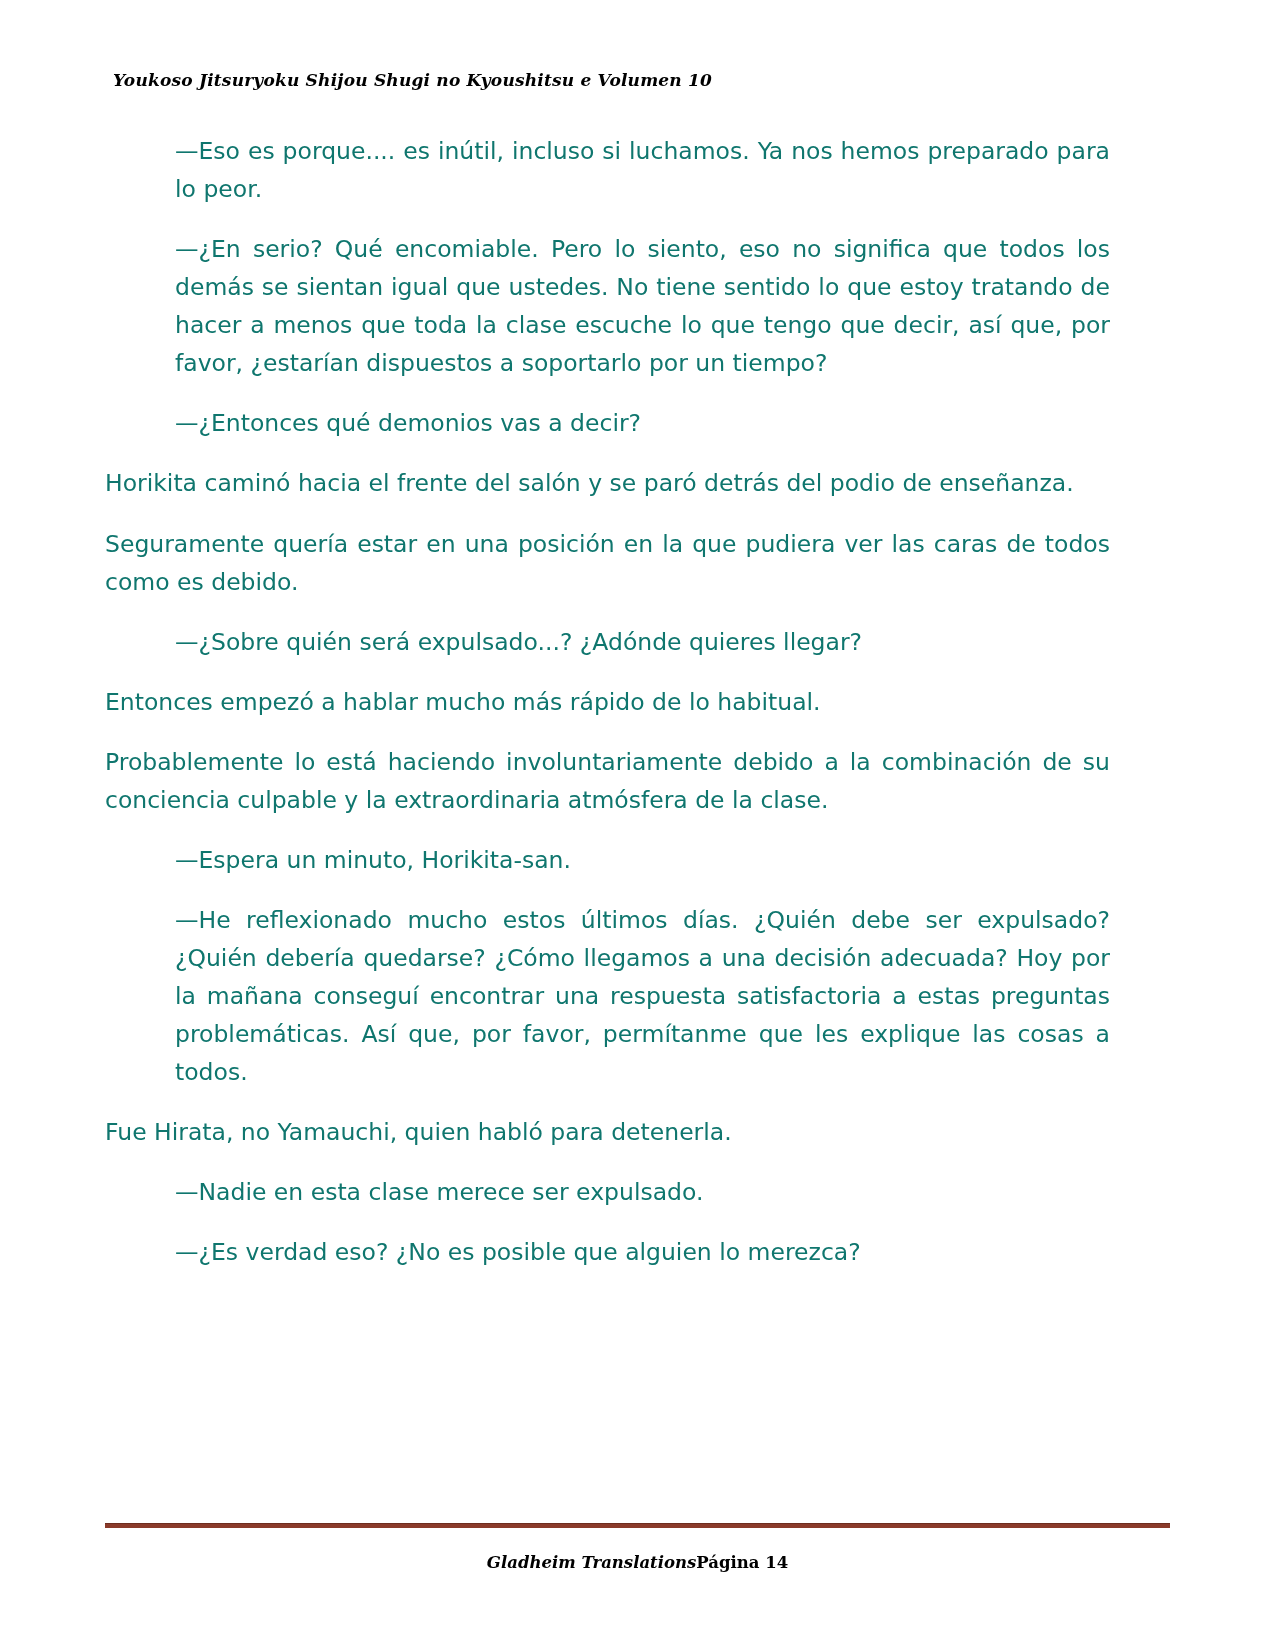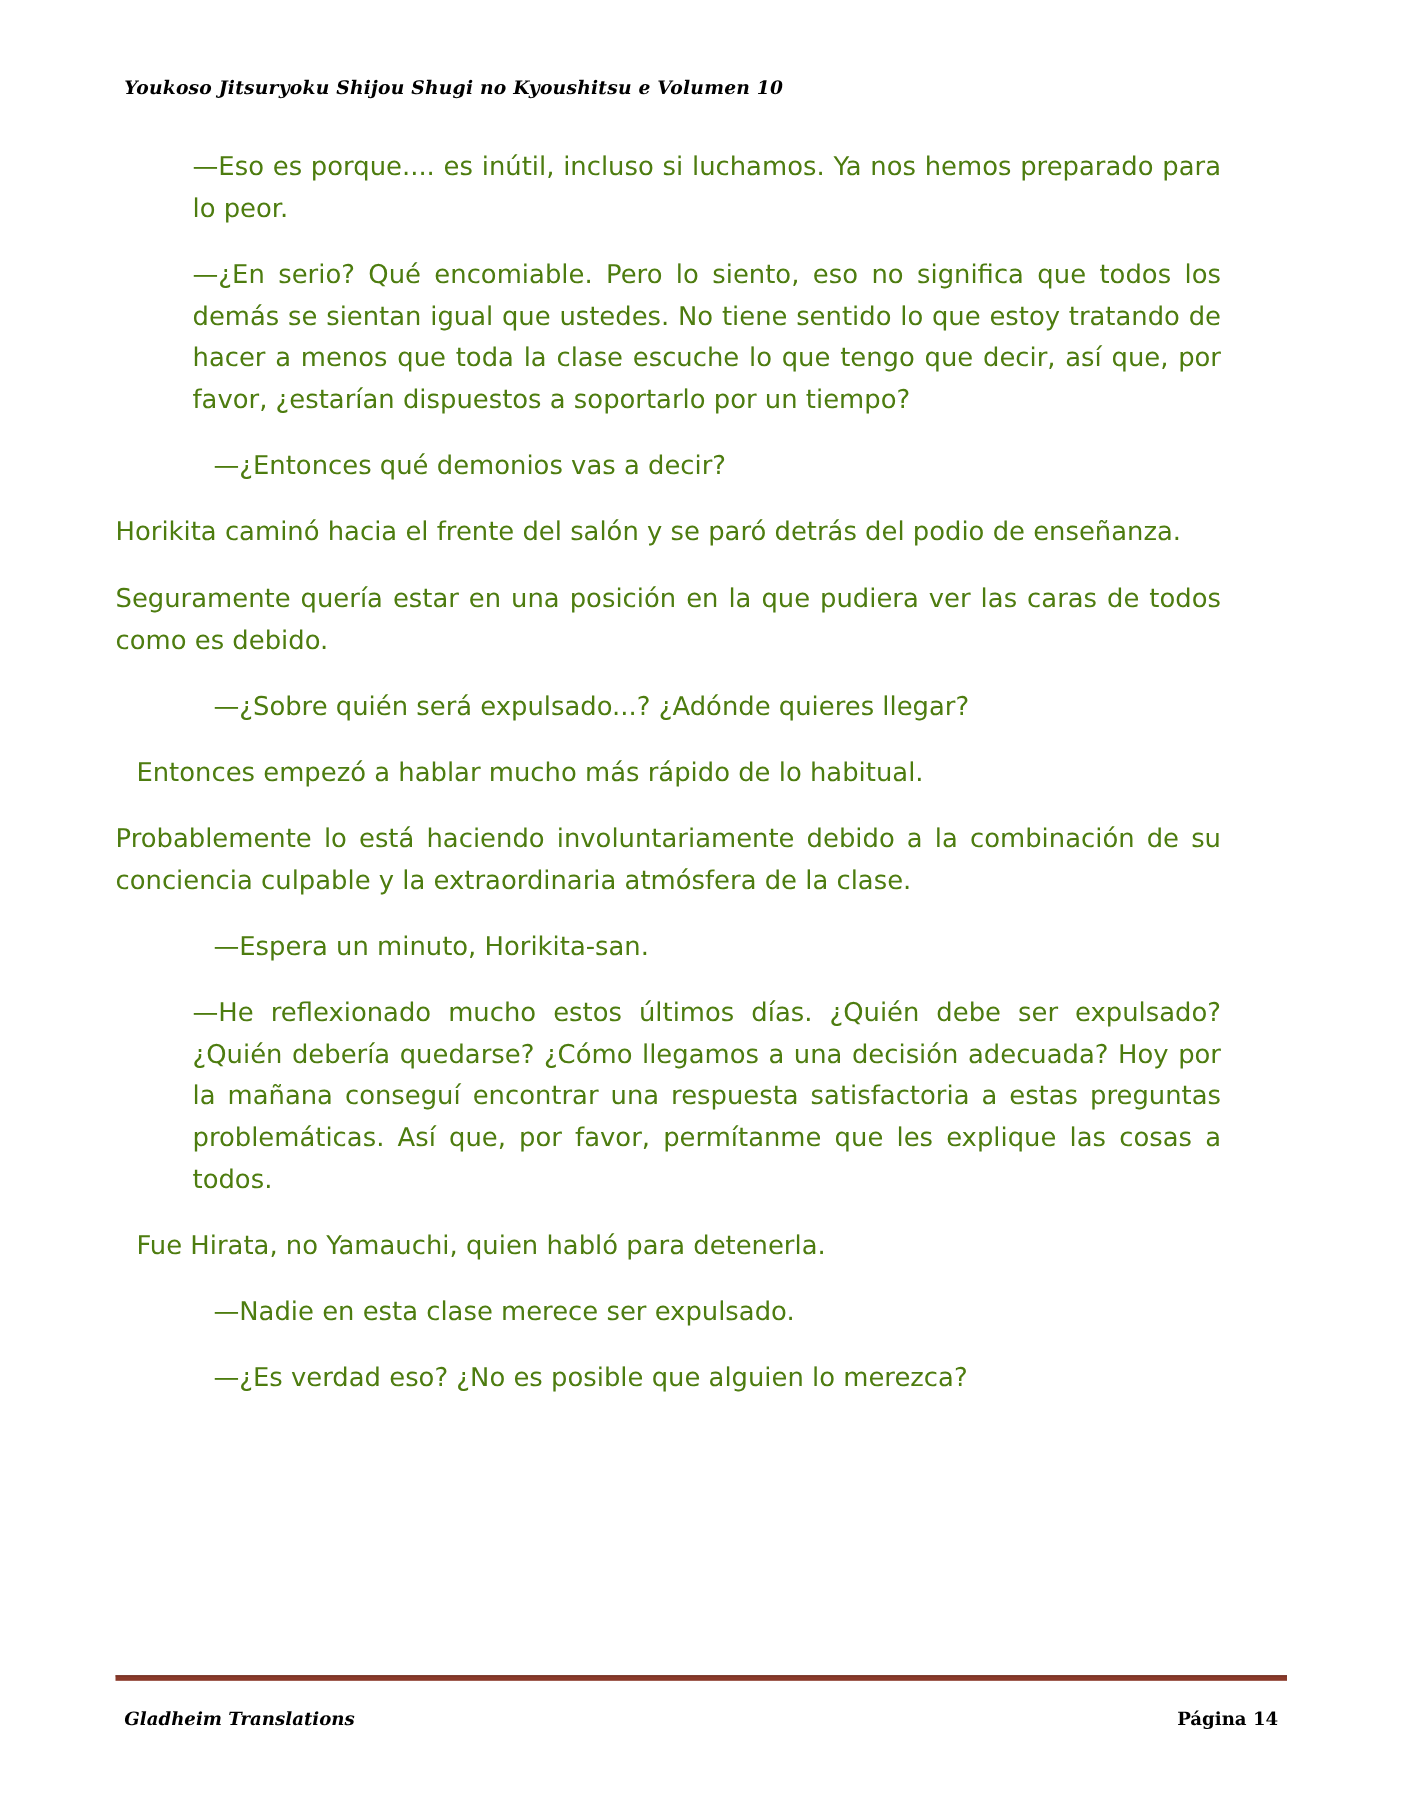"—Eso es porque.... es inútil," p { color: #4d7c0f -> #0f766e }
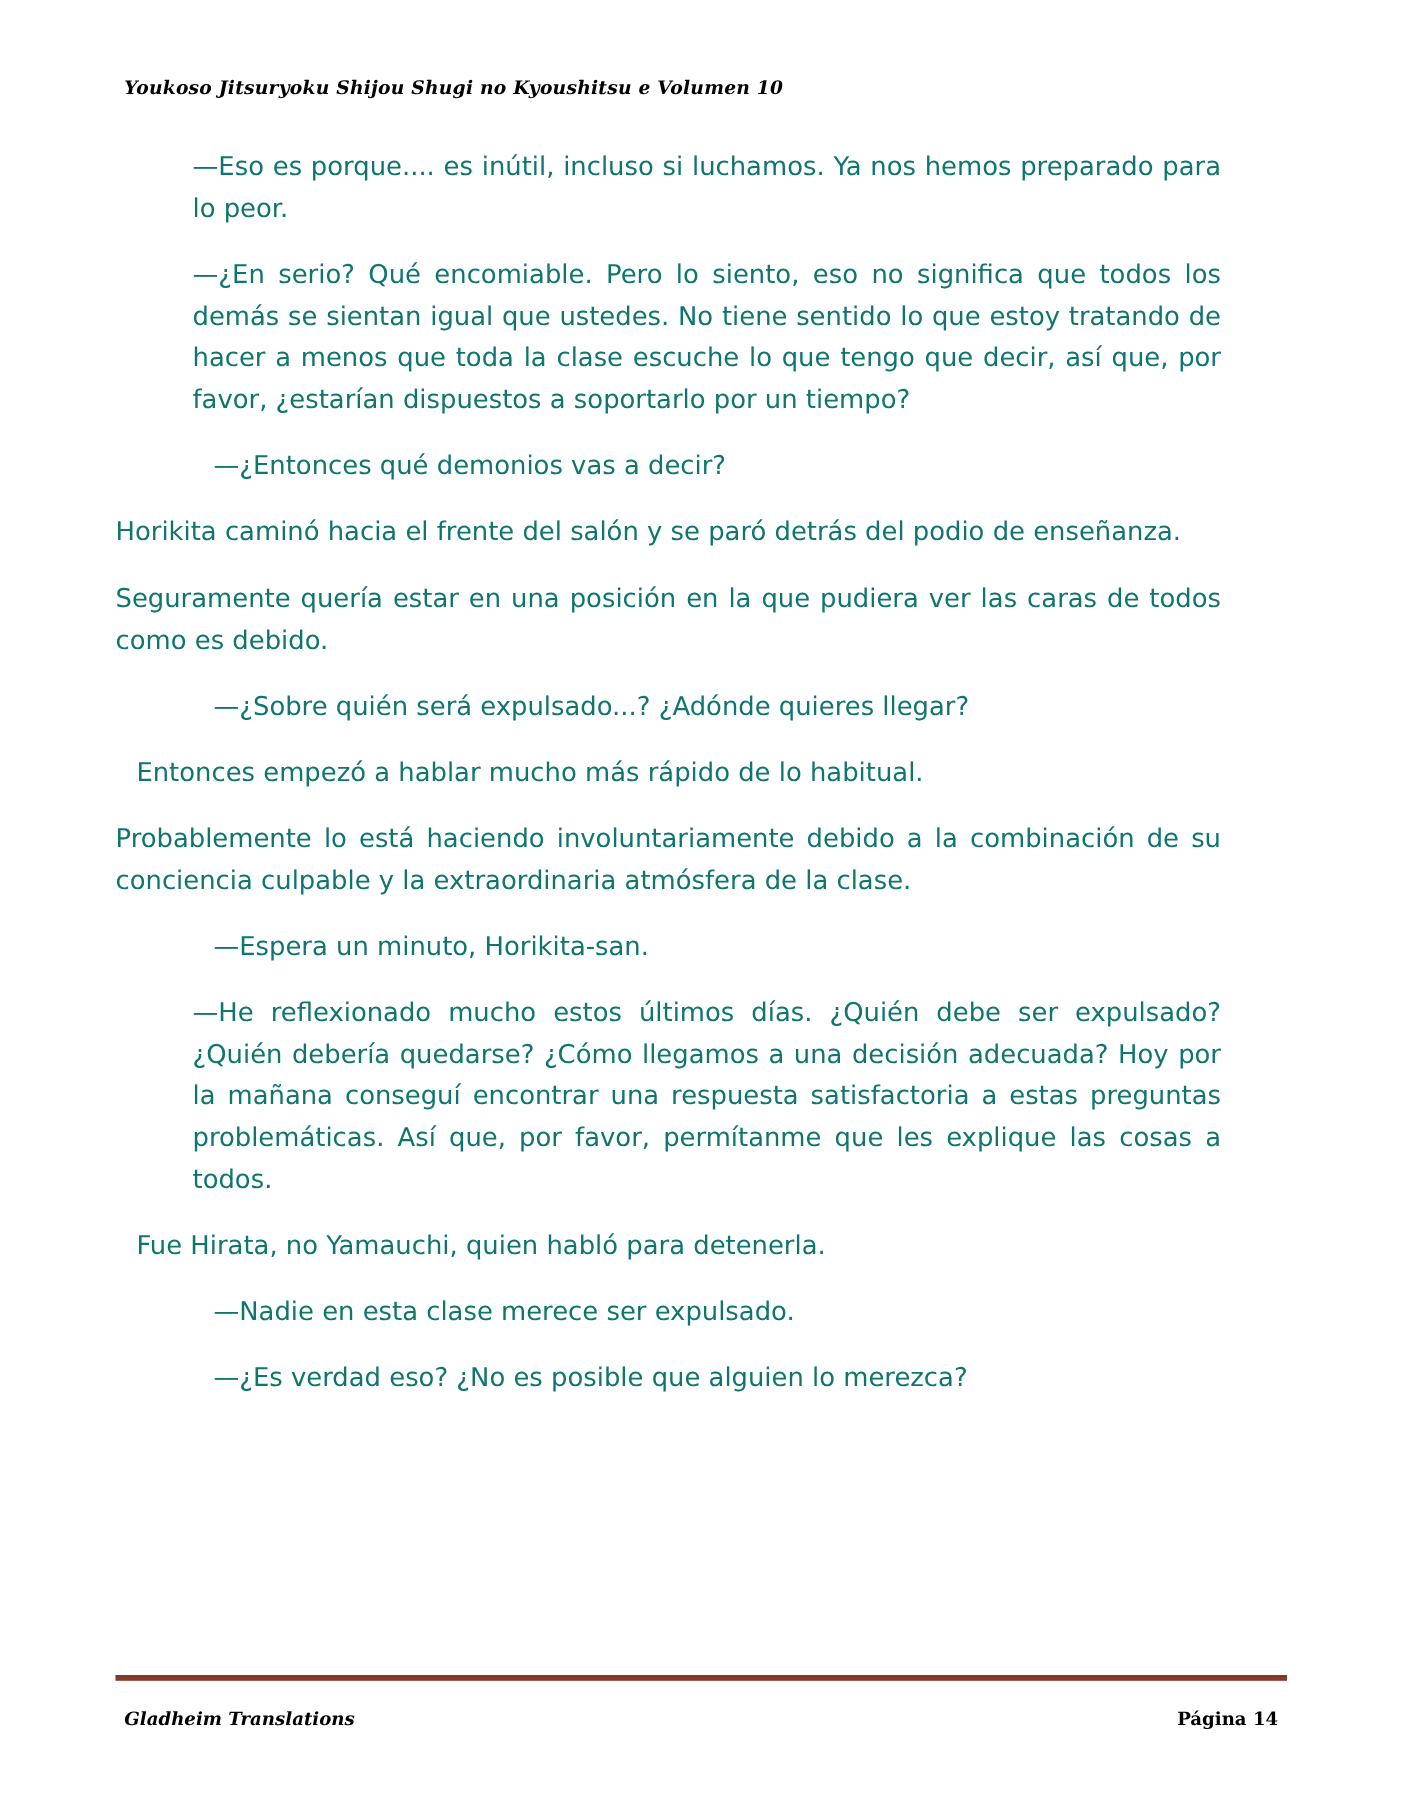"—¿Entonces qué demonios vas a" p.last { margin-left: 19px -> none }
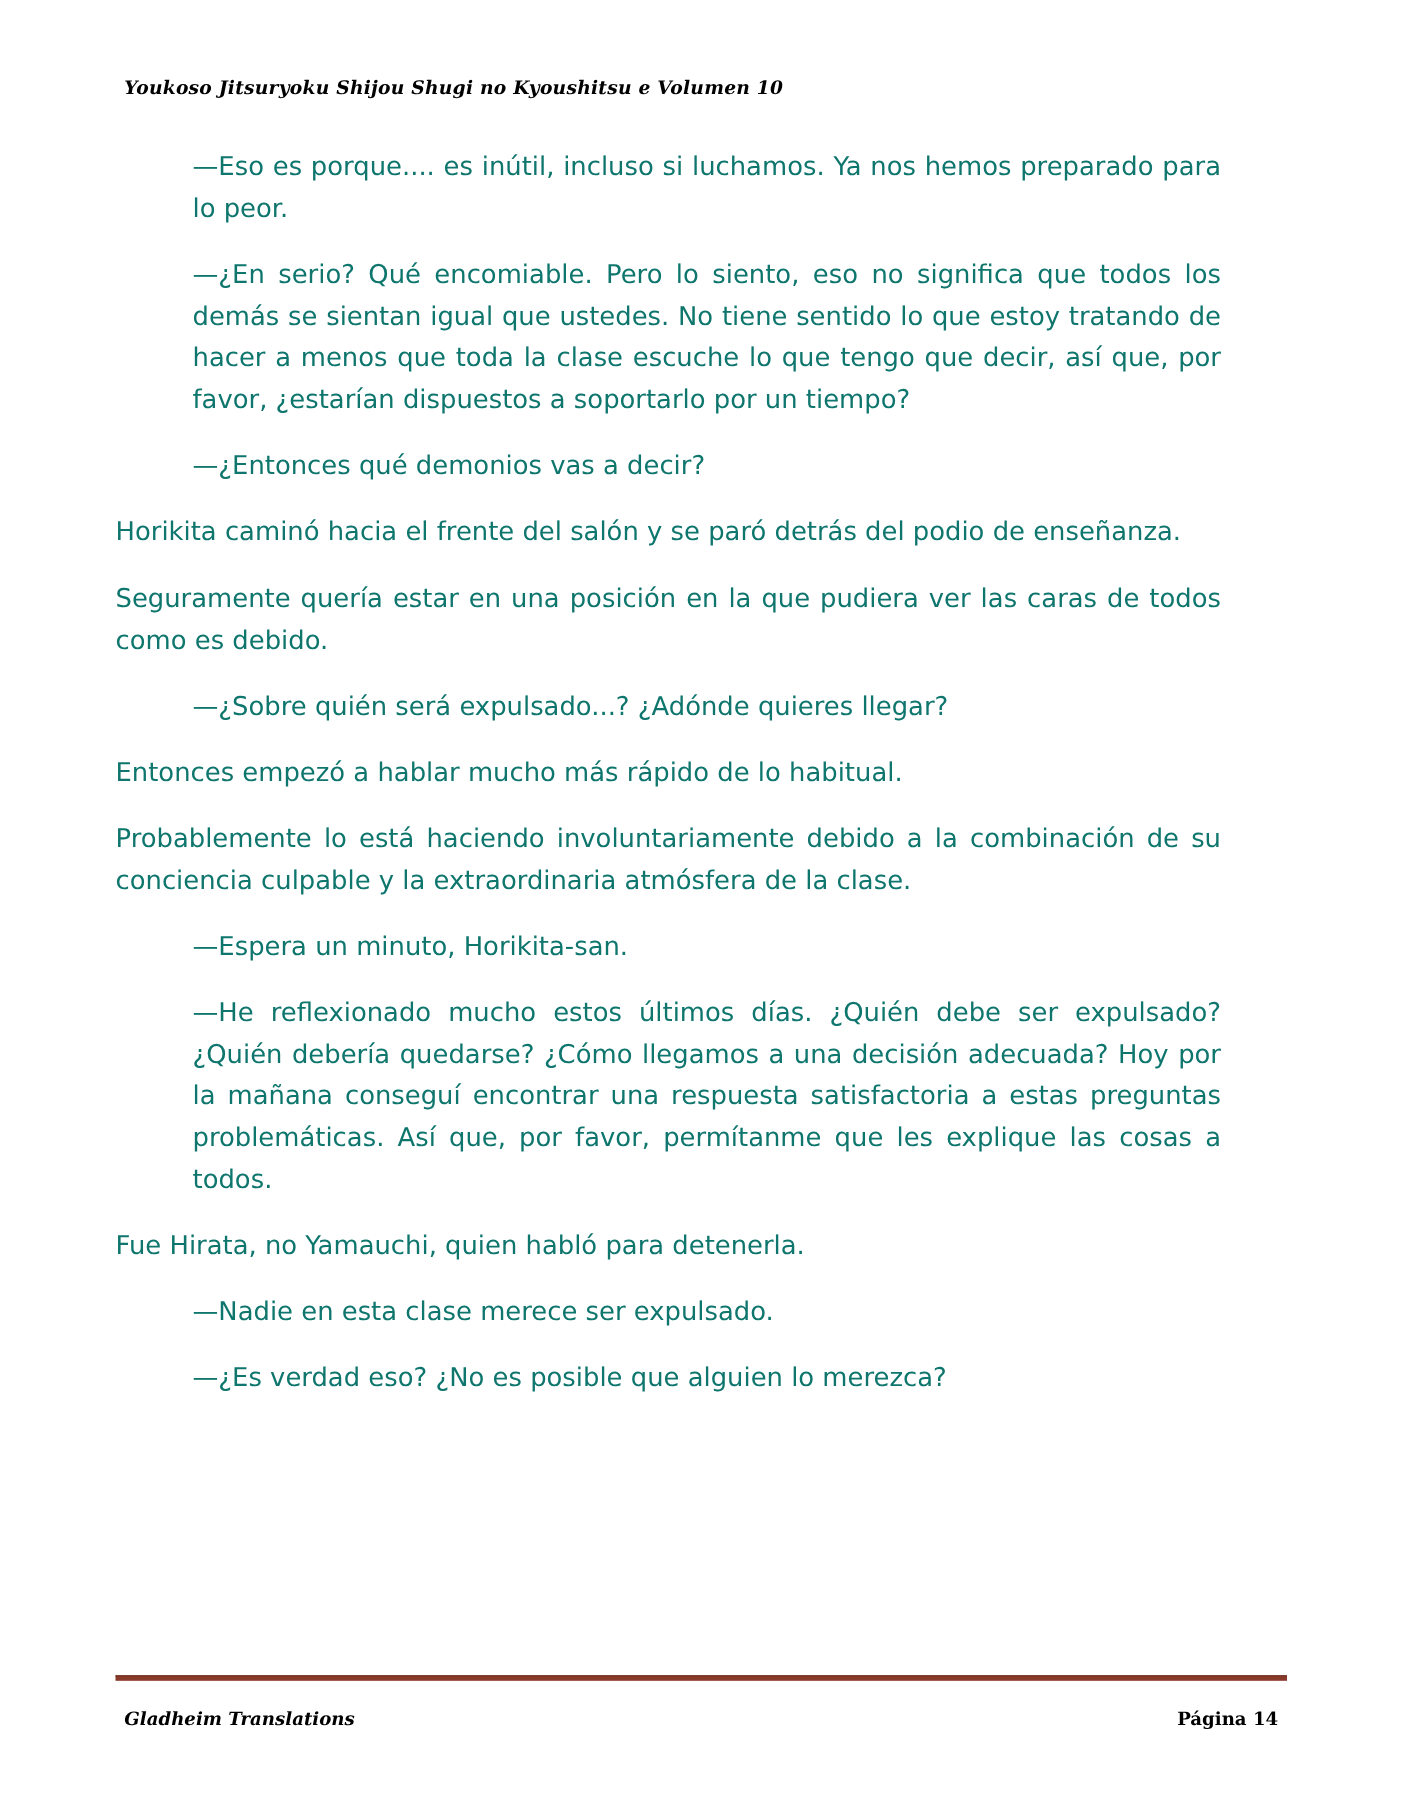"Gladheim Translations" .footer { justify-content: space-between -> center }
